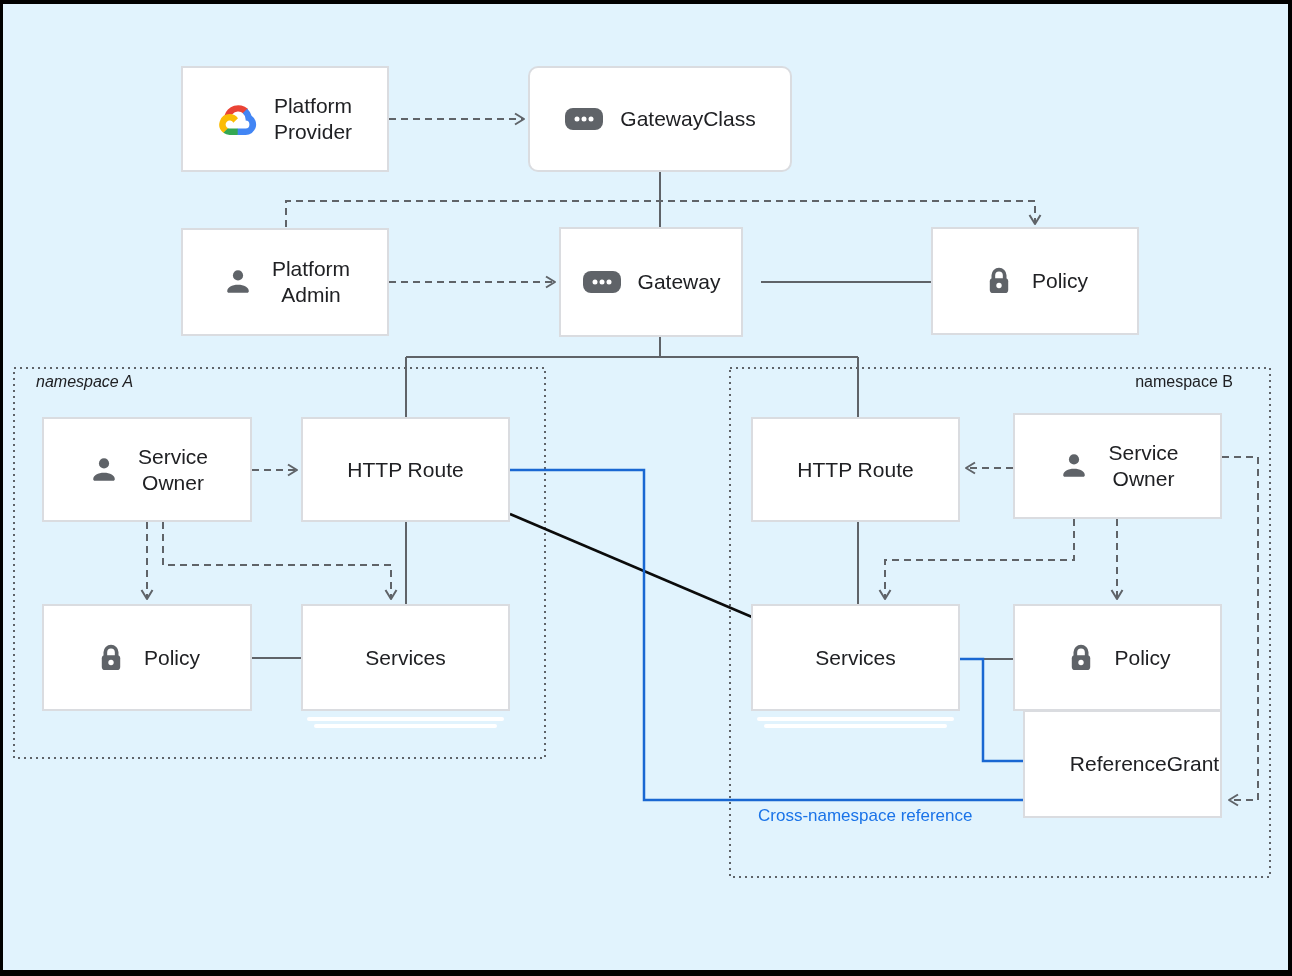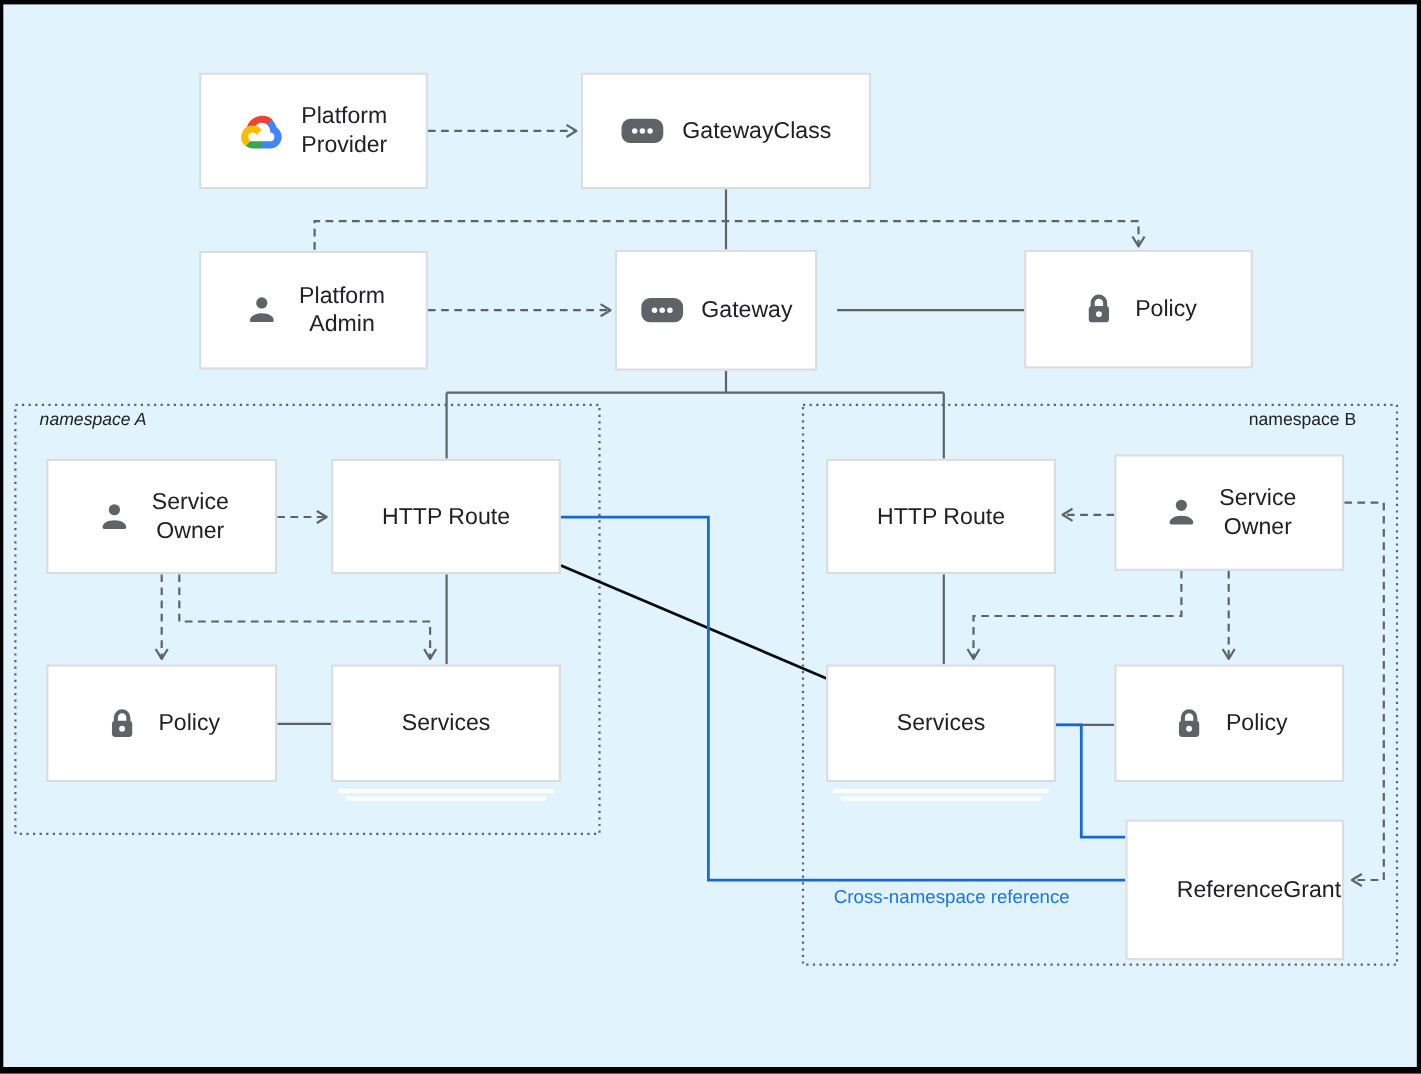"GatewayClass" #n-gc { border-radius: none -> 10px }
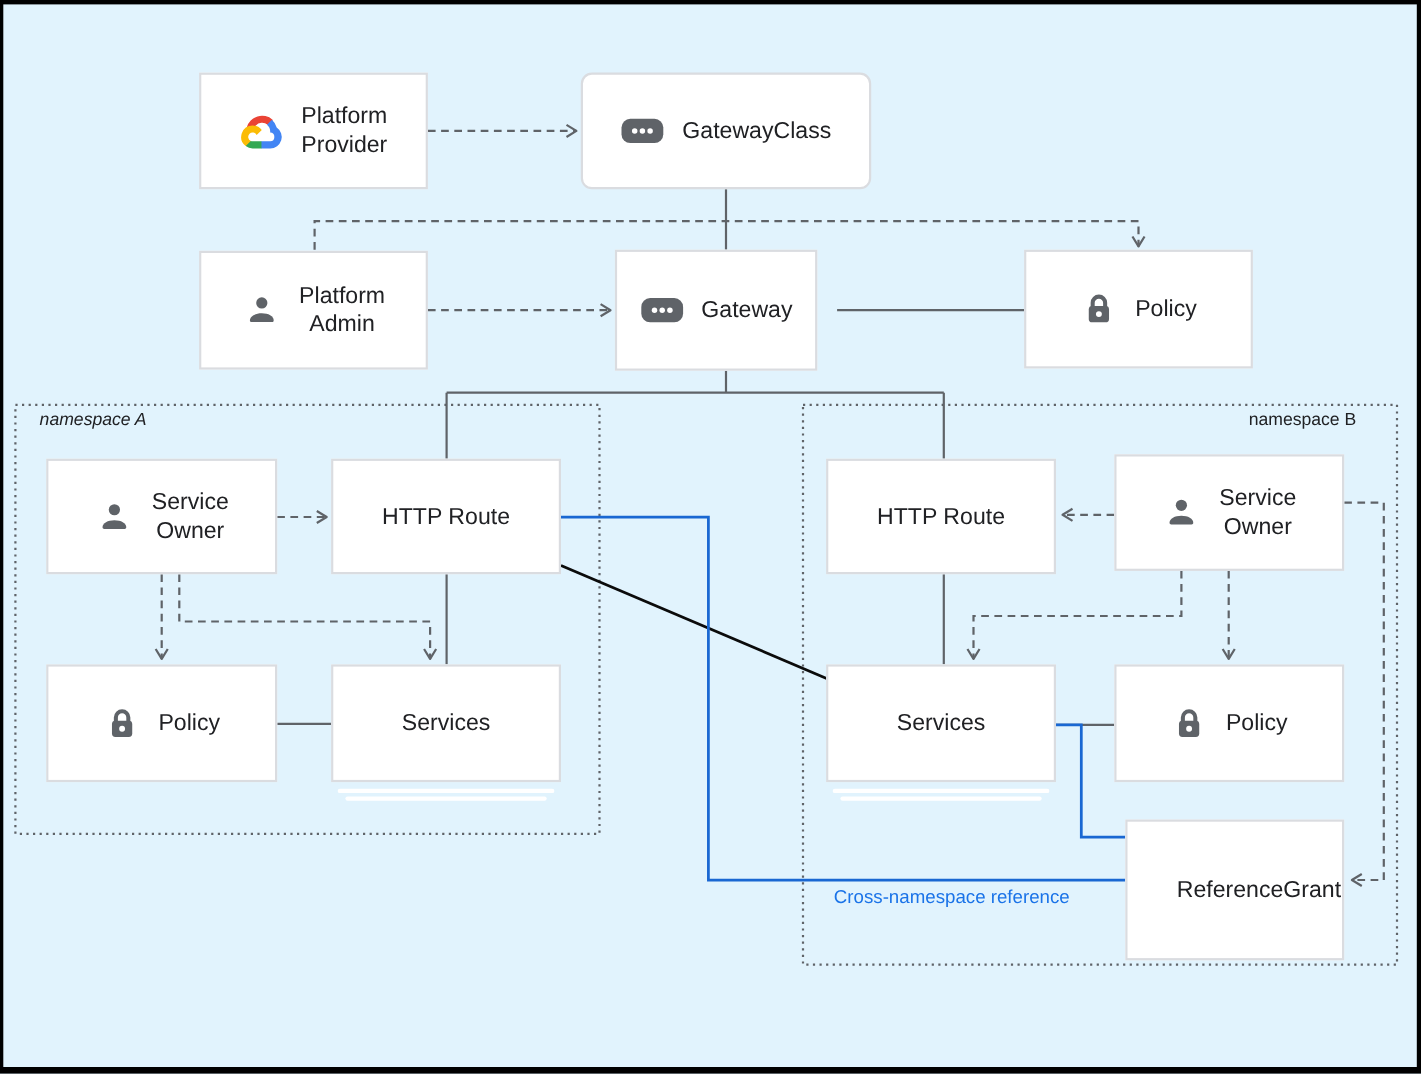"ReferenceGrant" #n-rg { height: 128px -> 108px; top: 745px -> 710px }
